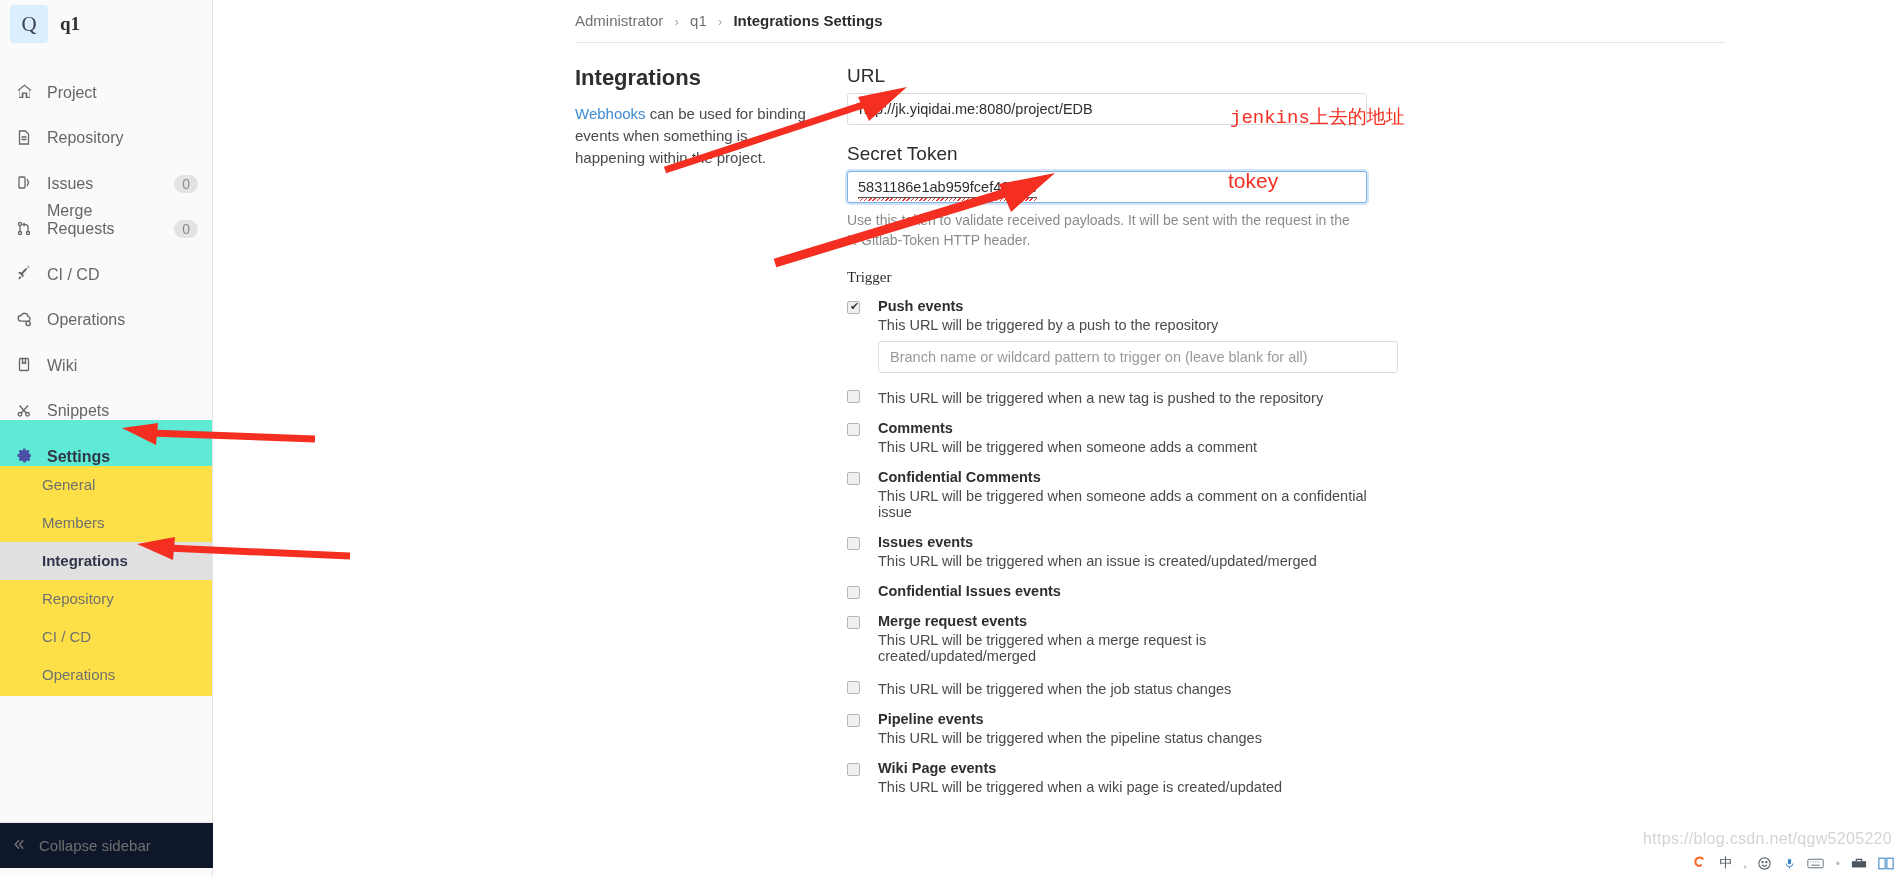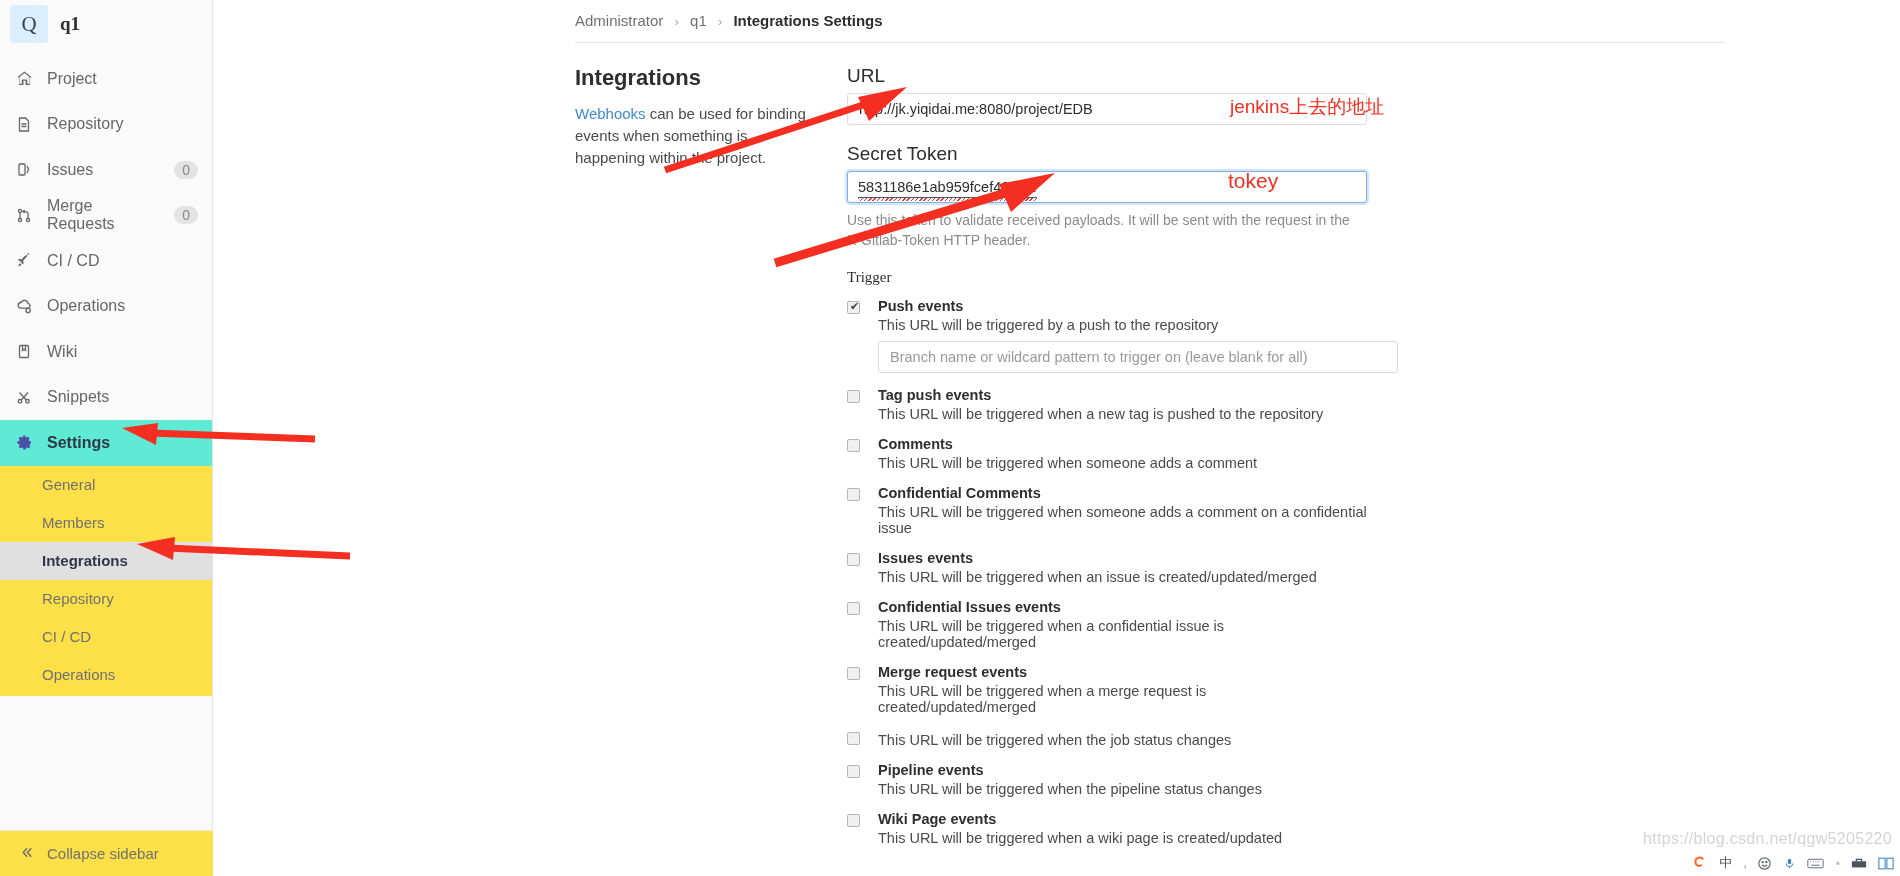"Project" .nav-item { align-items: center -> flex-end }
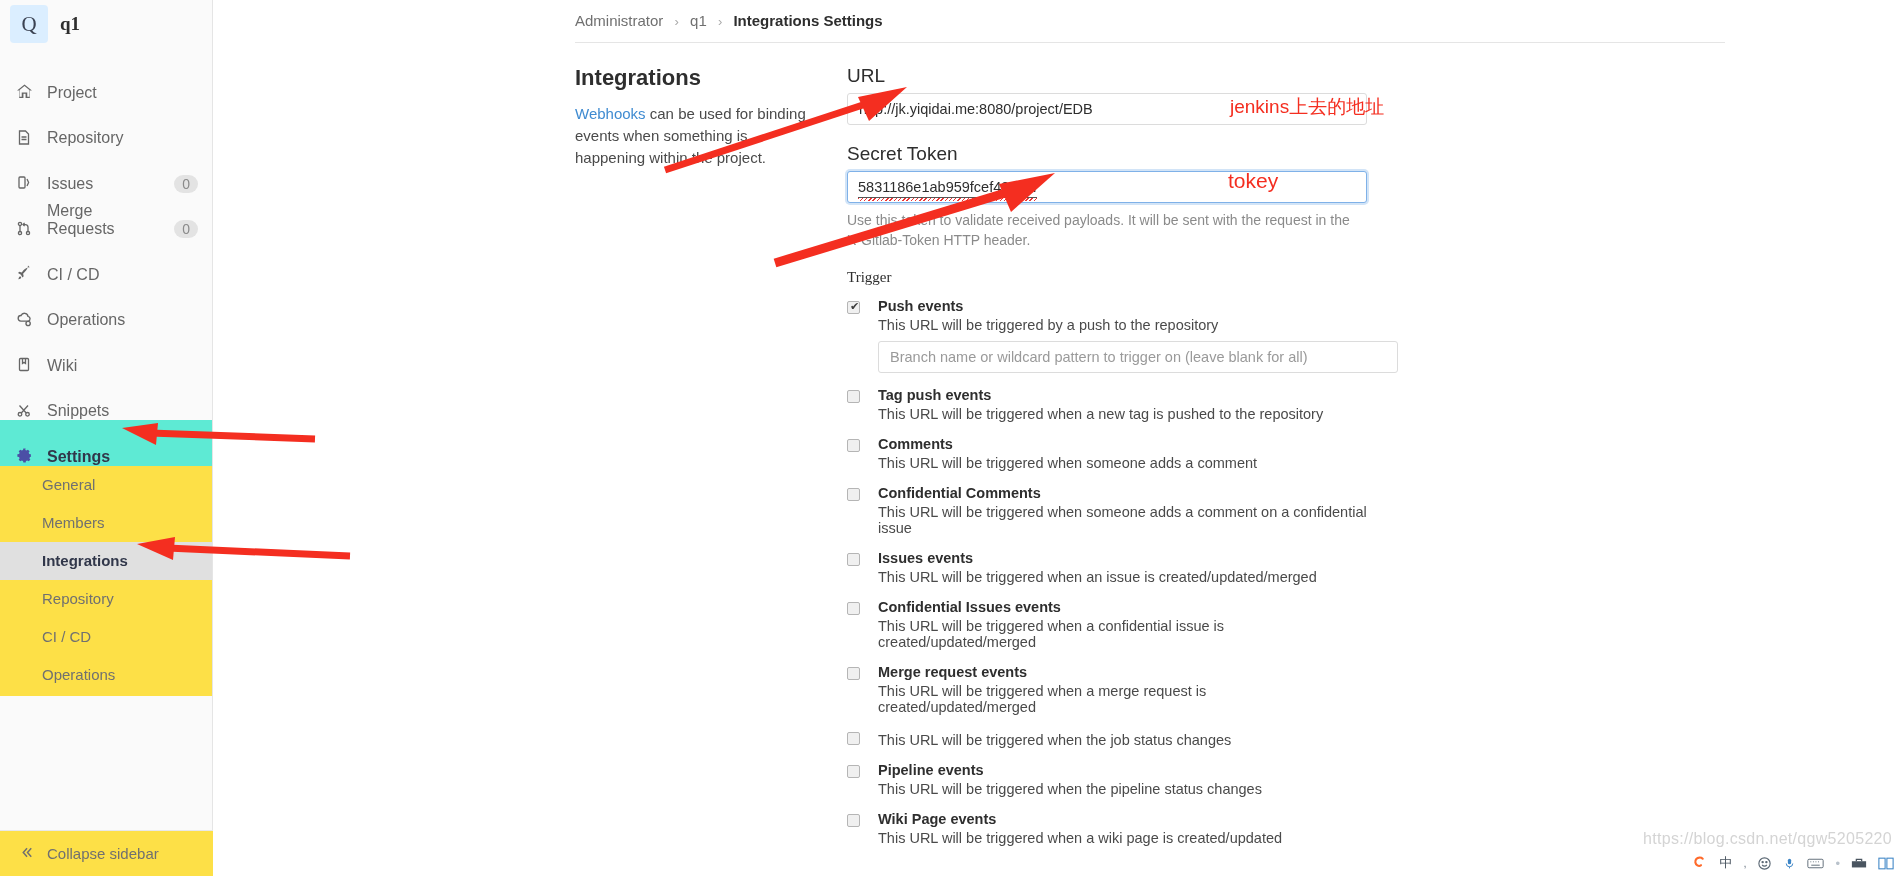"jenkins上去的地址" div.anno { font-family: none -> Liberation Mono, monospace; top: 94px -> 104px }
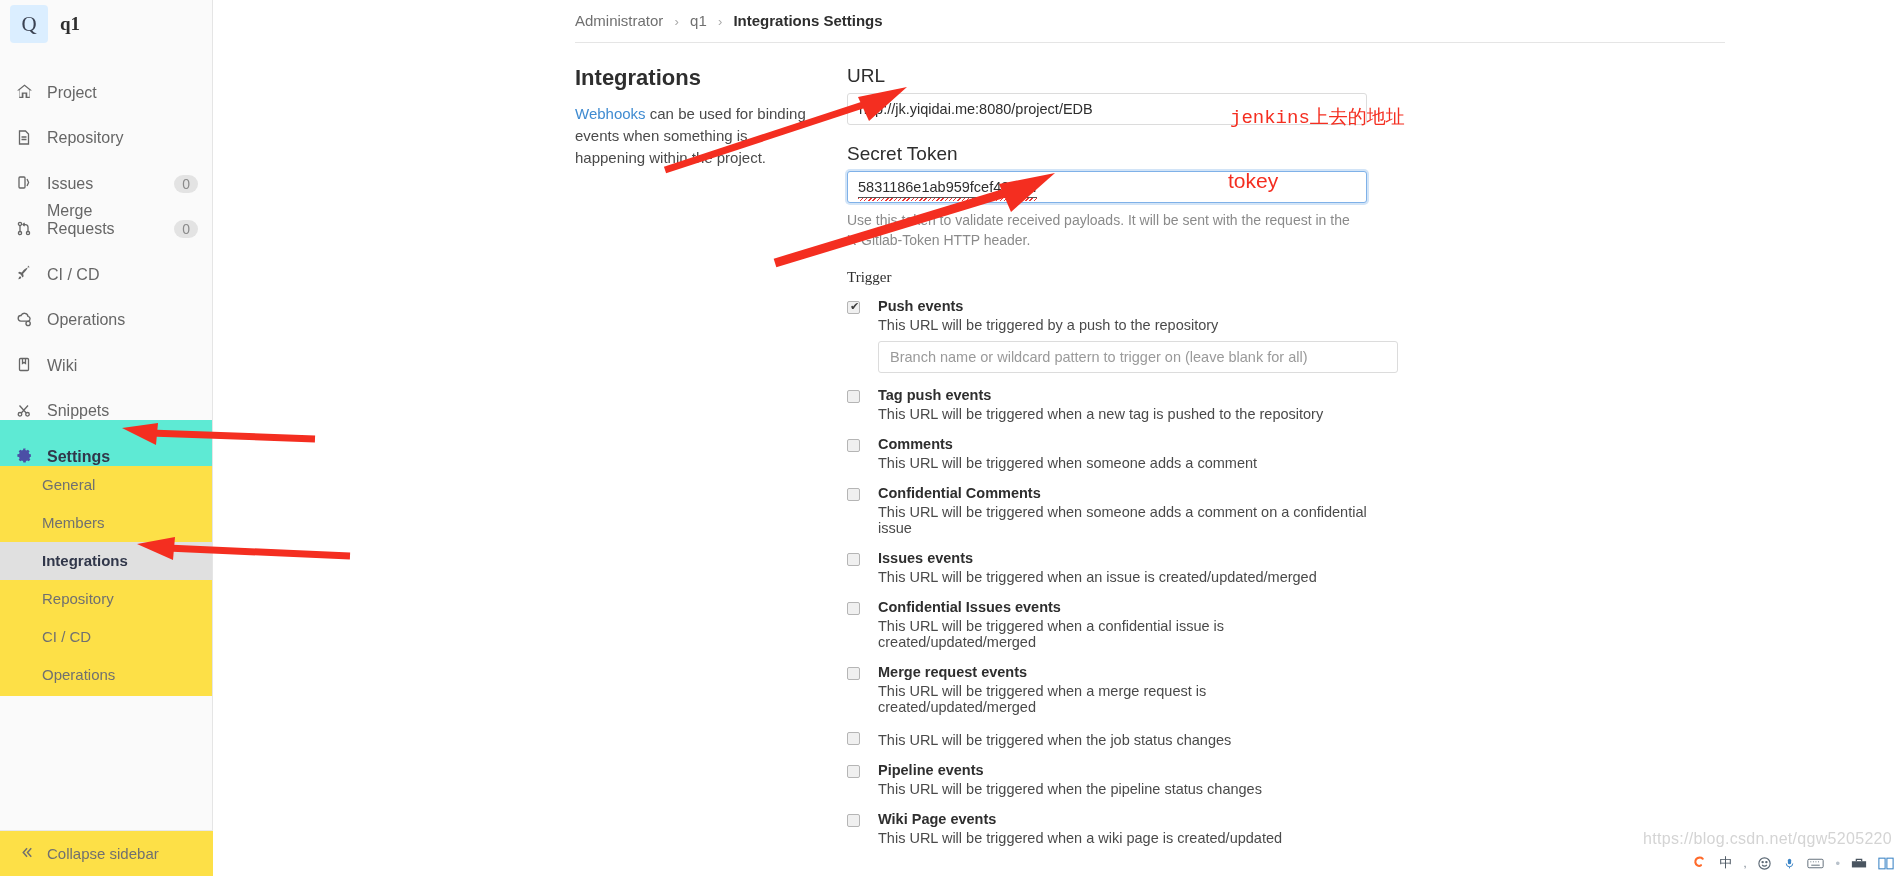"Tag push events" div.trig-name { html: <div>Tag push events</div> -> none }
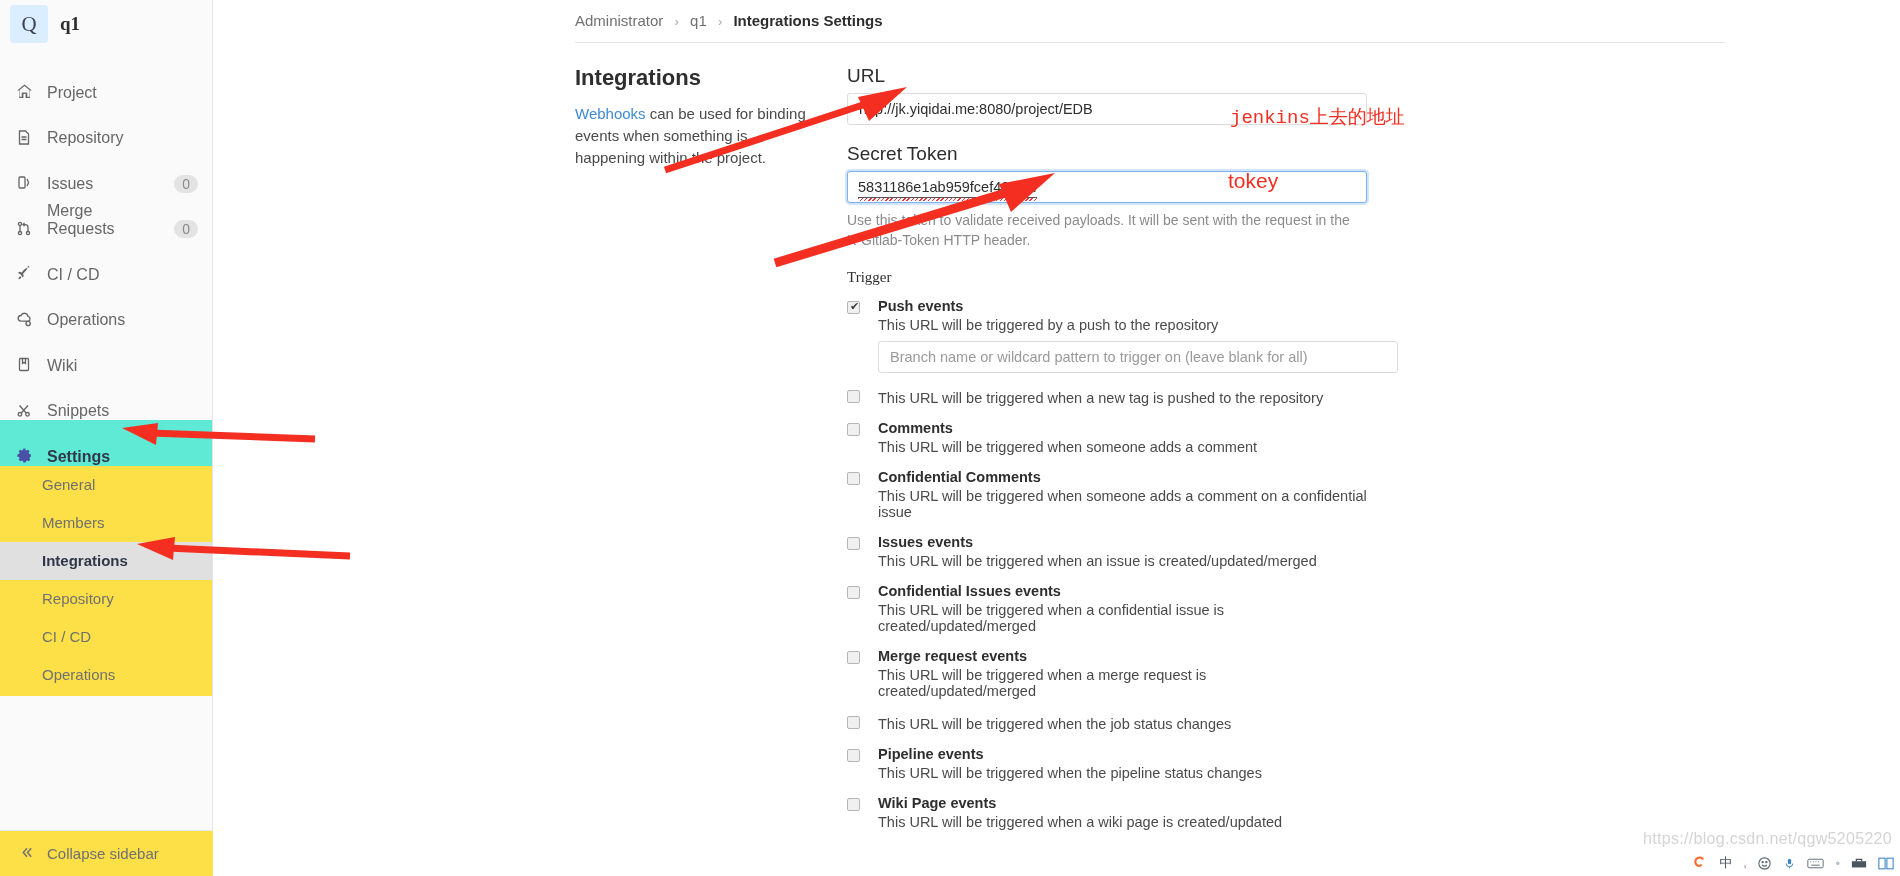"This URL will be triggered when a confidential" div.trig-desc { html: <div>This URL will be triggered when a confidential issue is created/updated/merged</div> -> none }
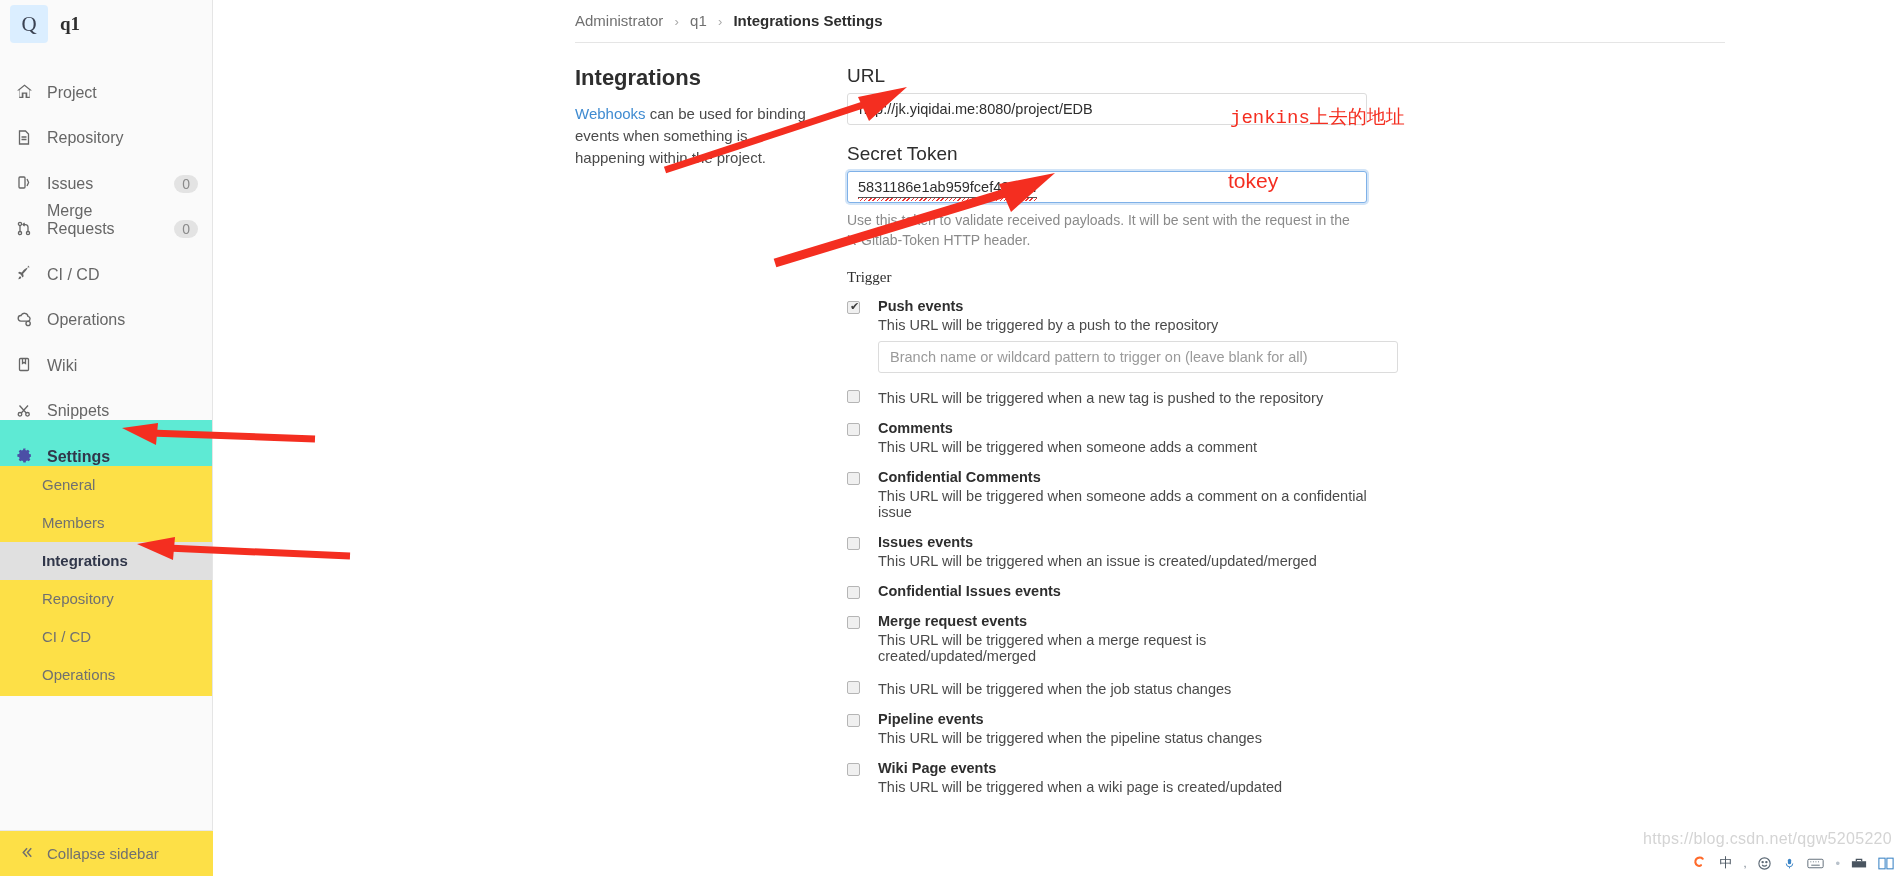"Collapse sidebar" .collapse { background: #fde047 -> #0f172a; bottom: 0 -> 8px; padding-left: 20px -> 12px }
